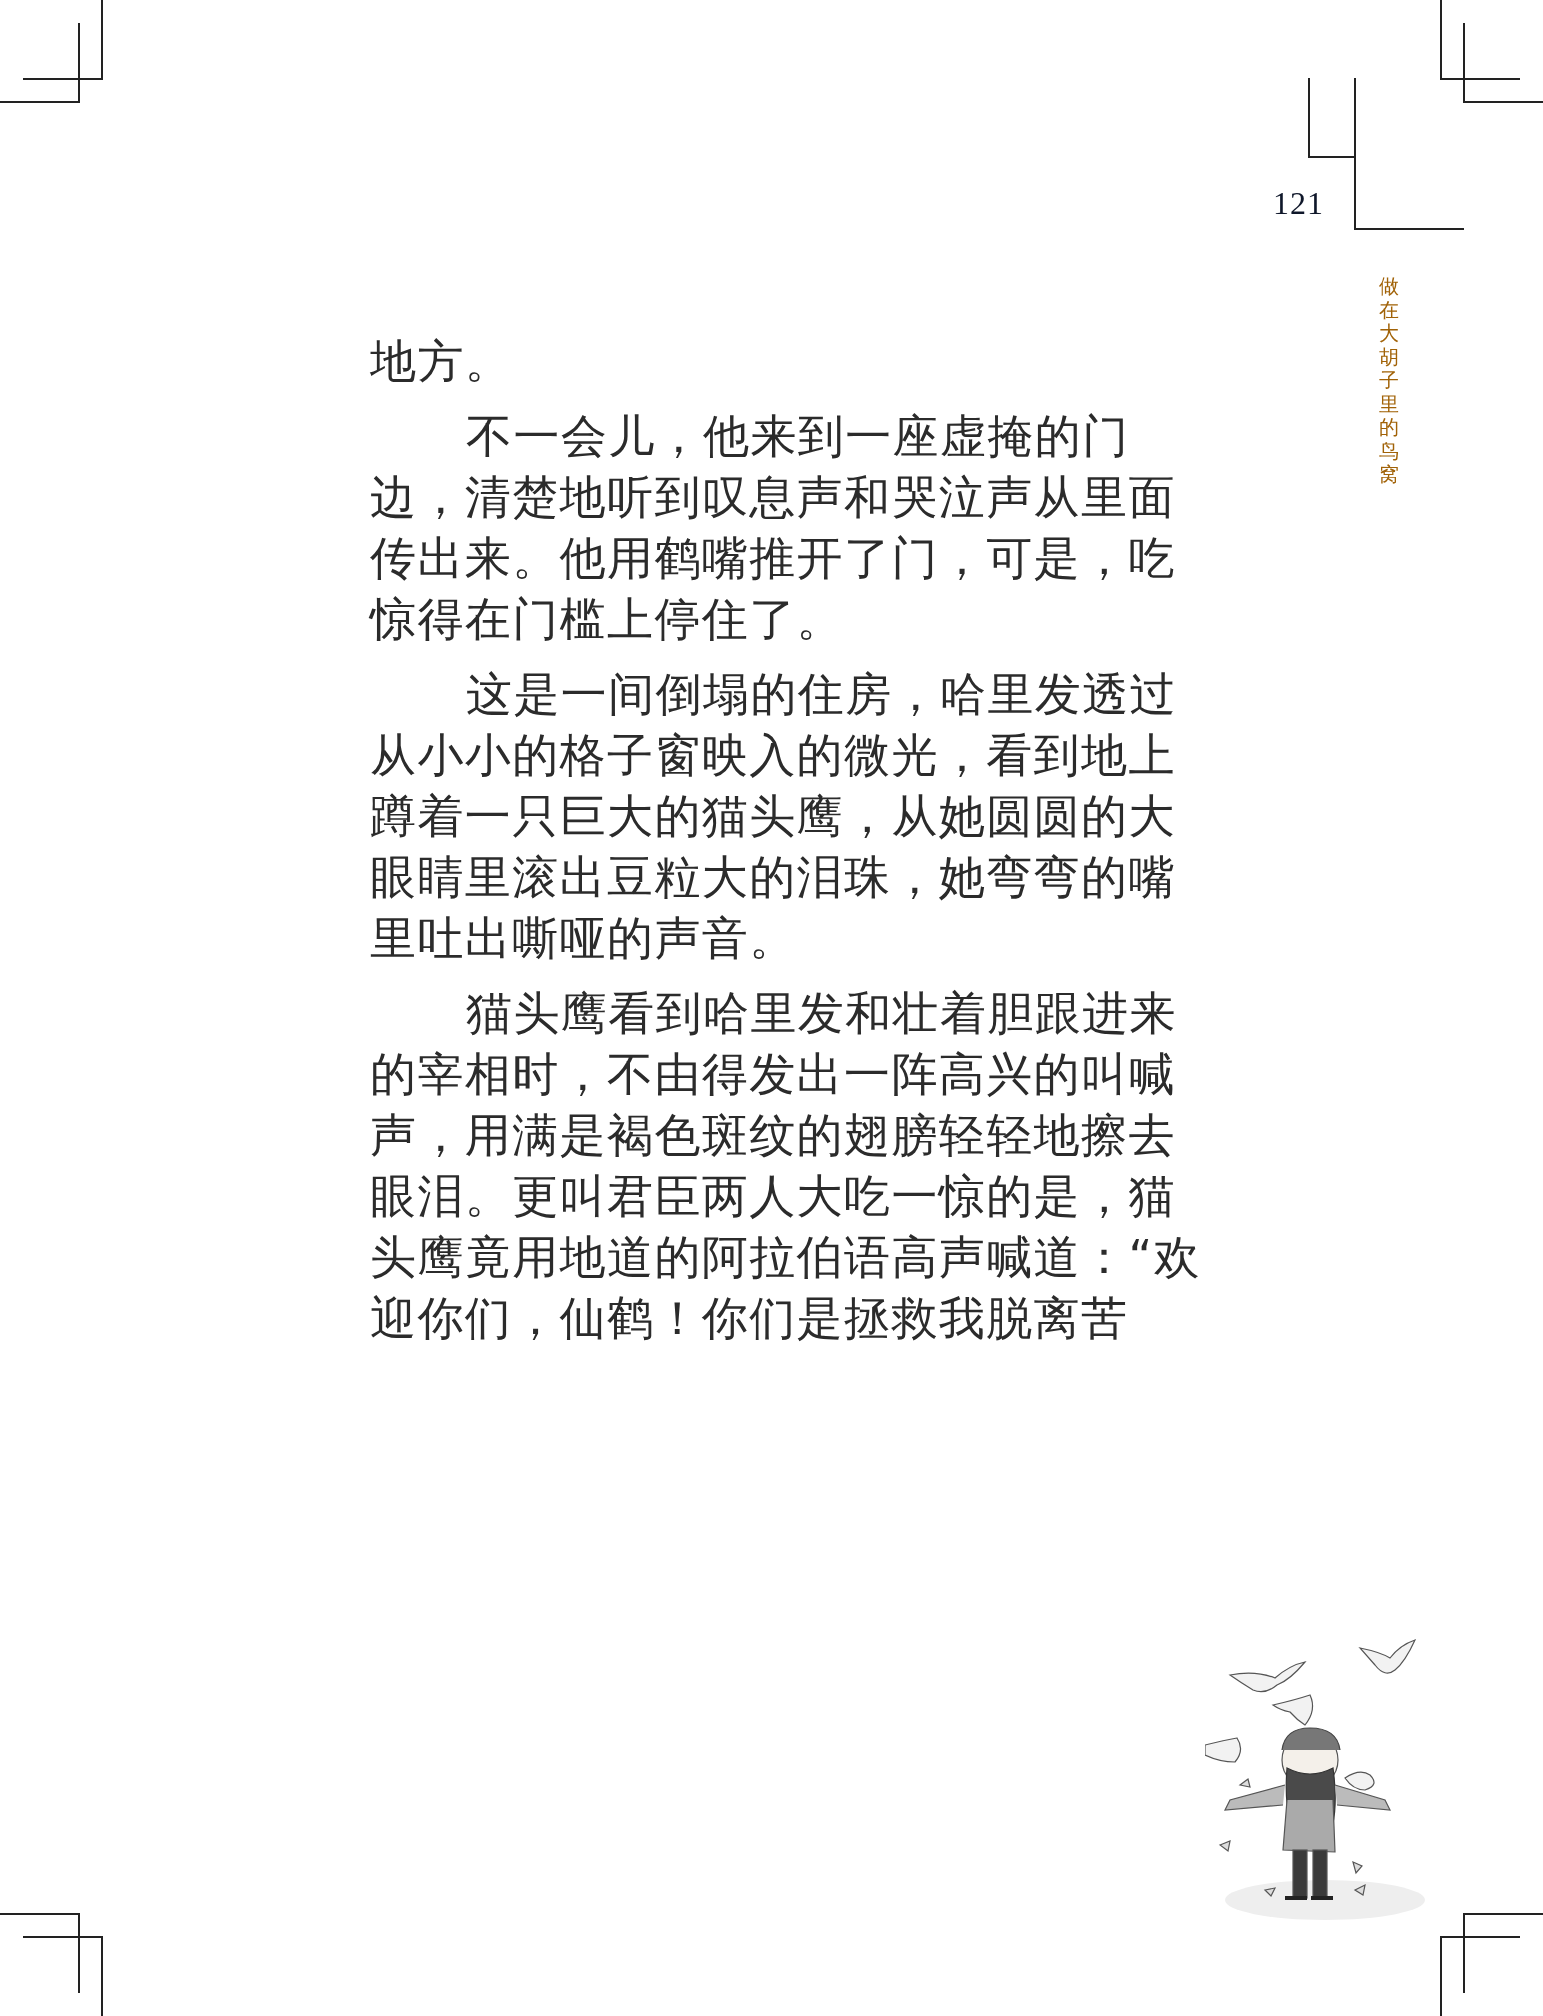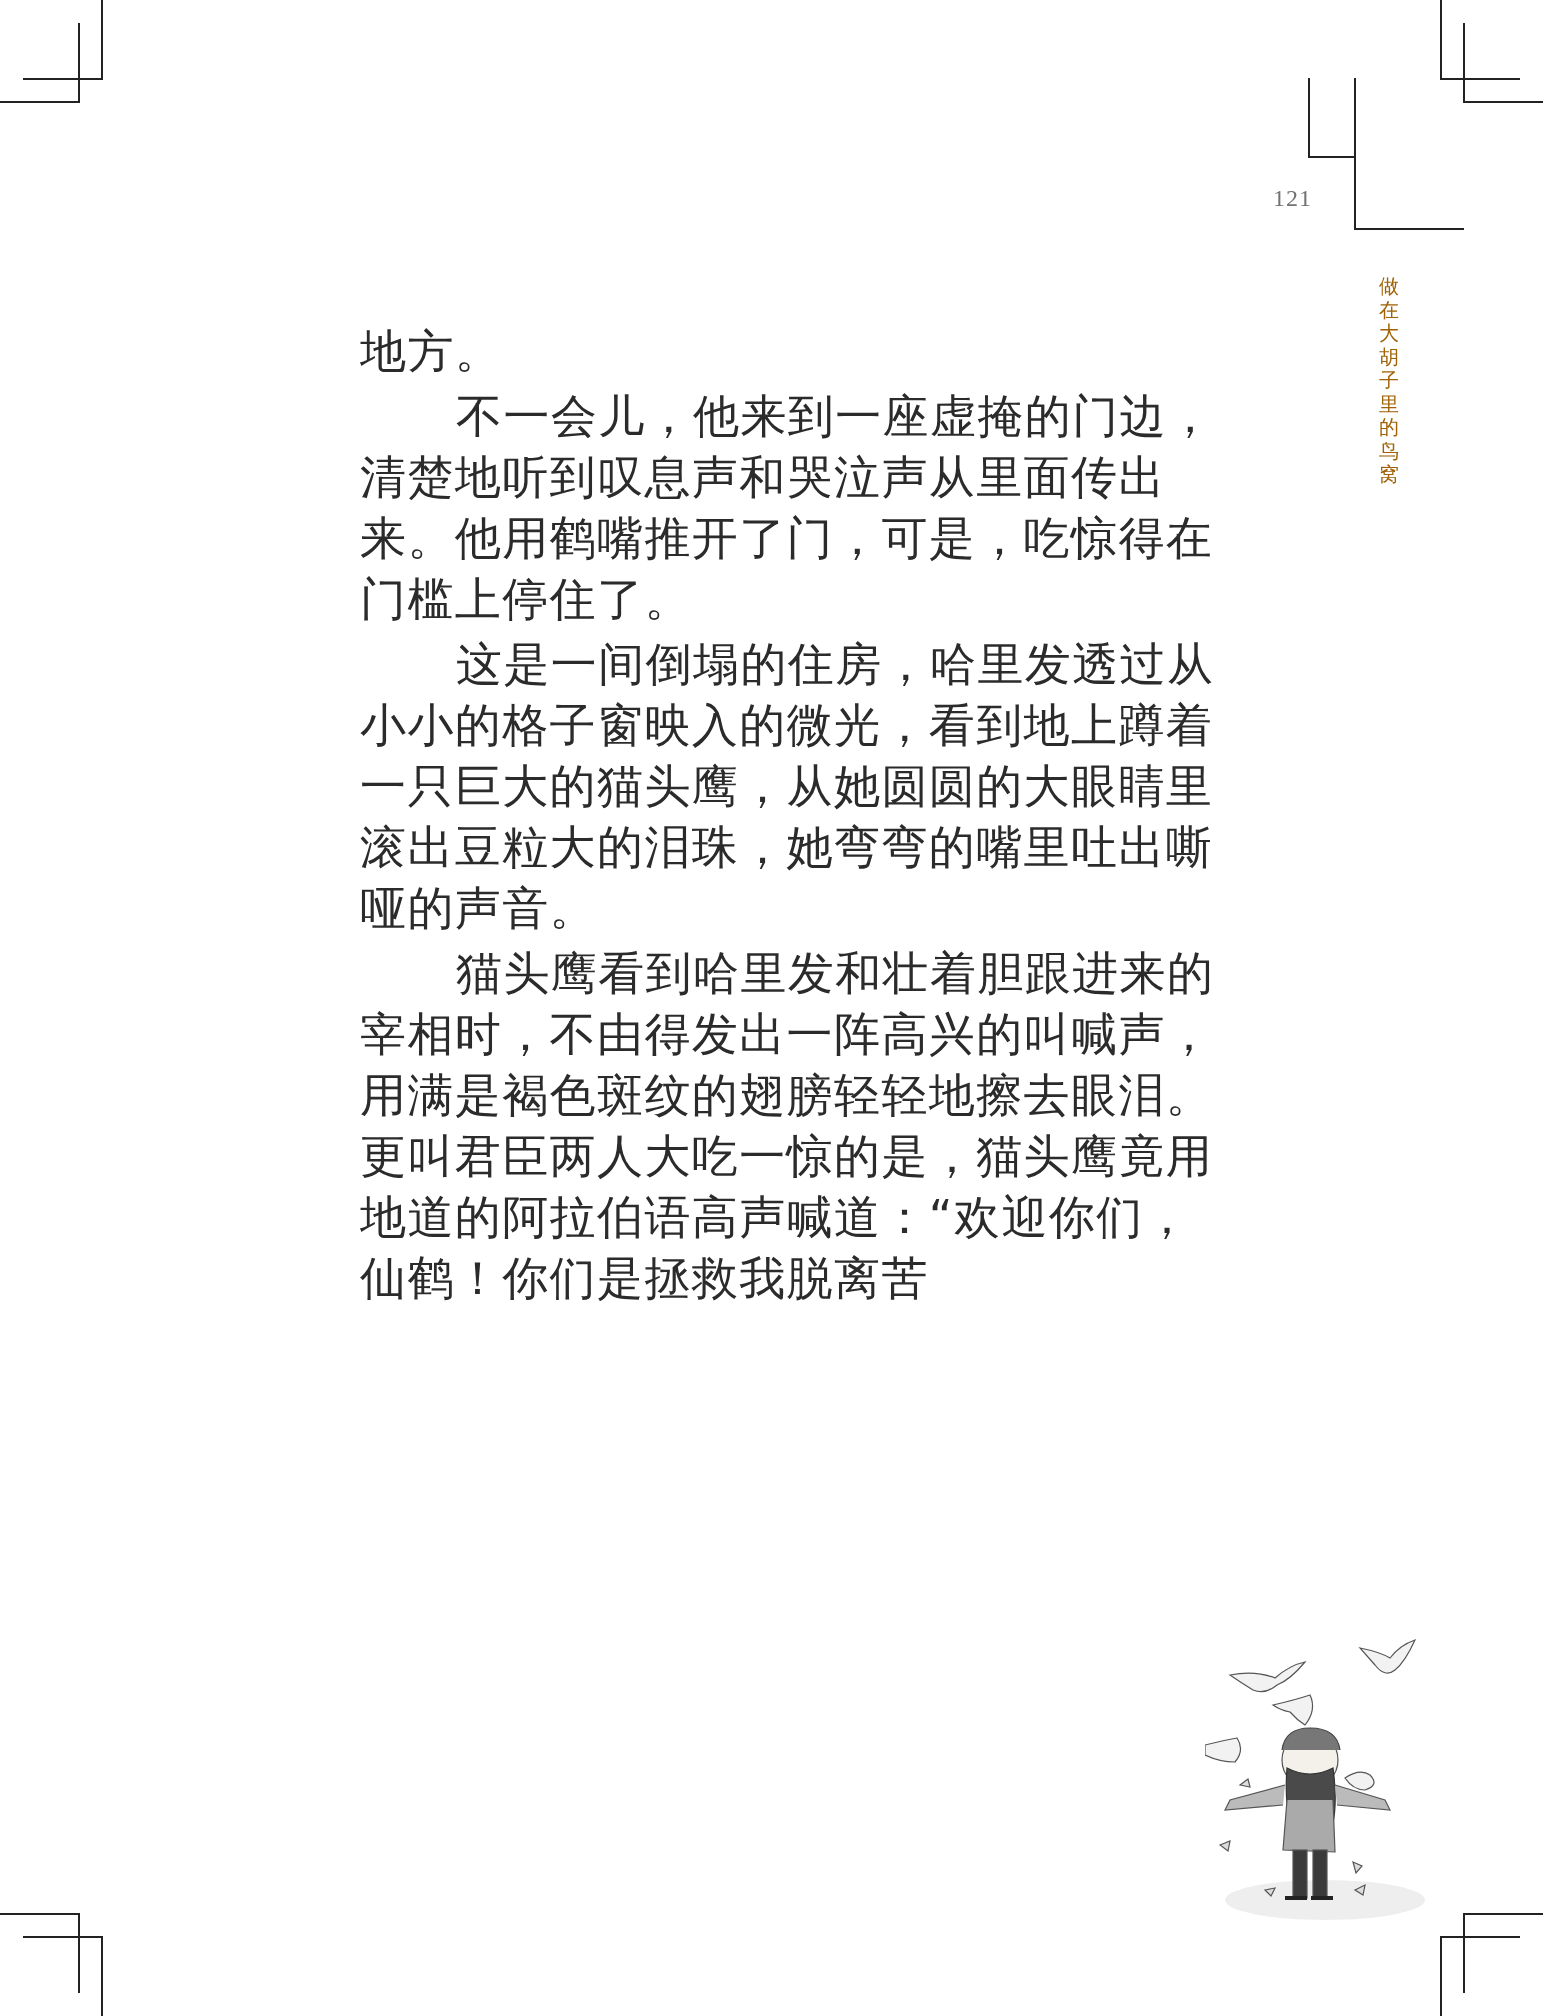"121" .pagenum { color: #737373 -> #0f172a; font-size: 24px -> 32px }
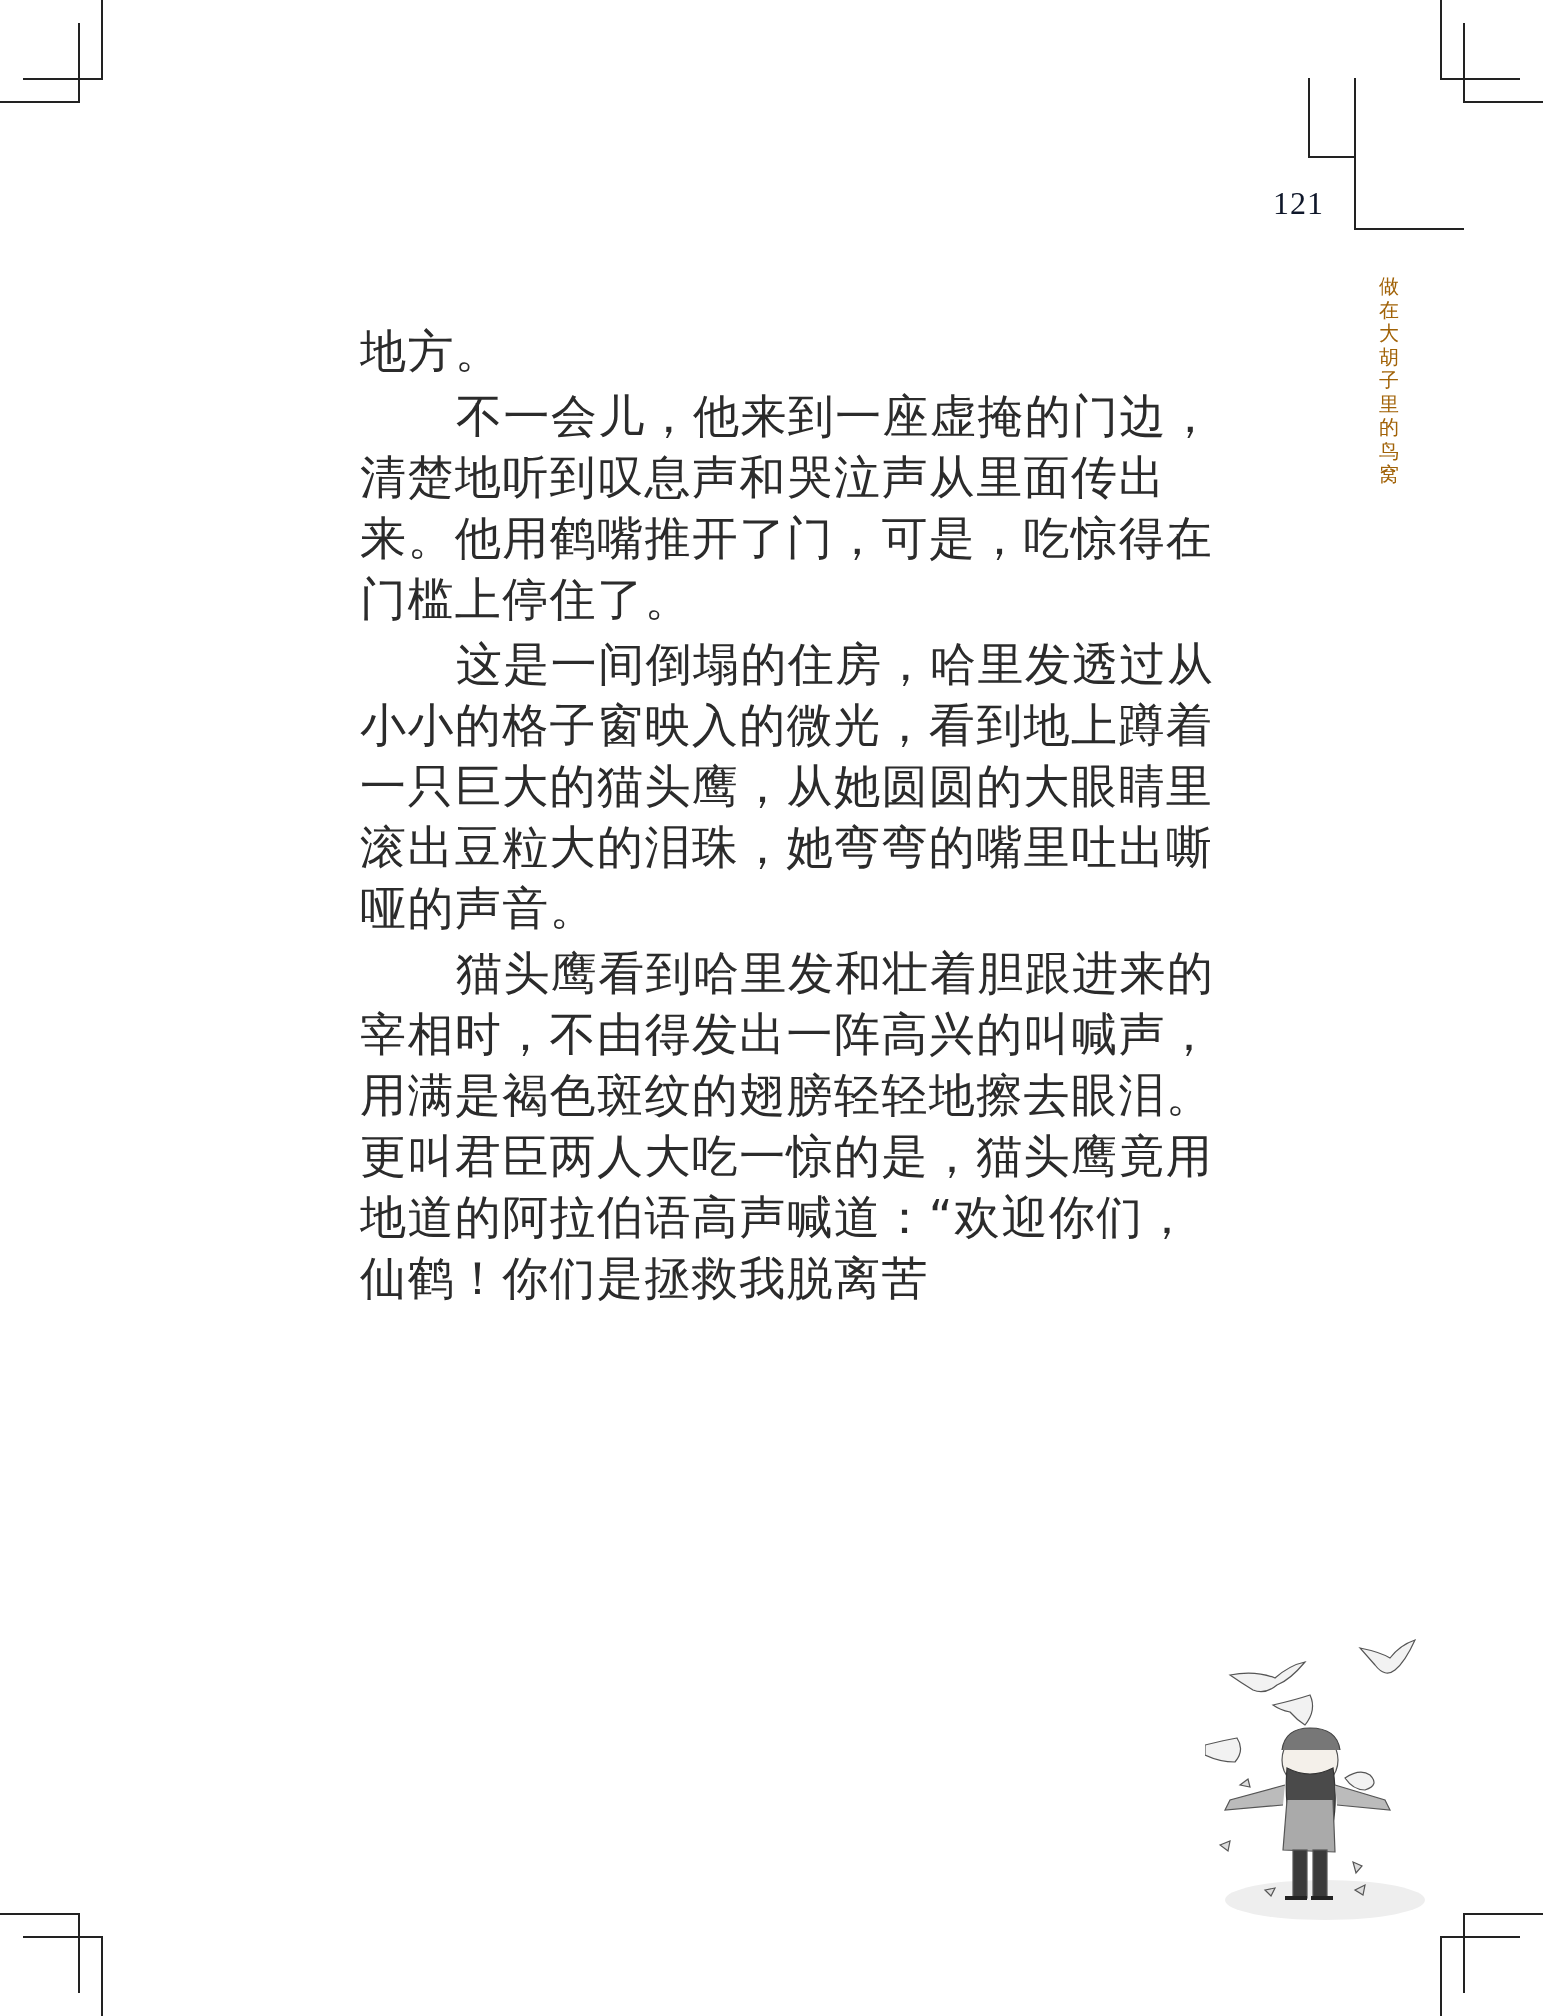"地方。" .para { margin: 4px -> 14px }
